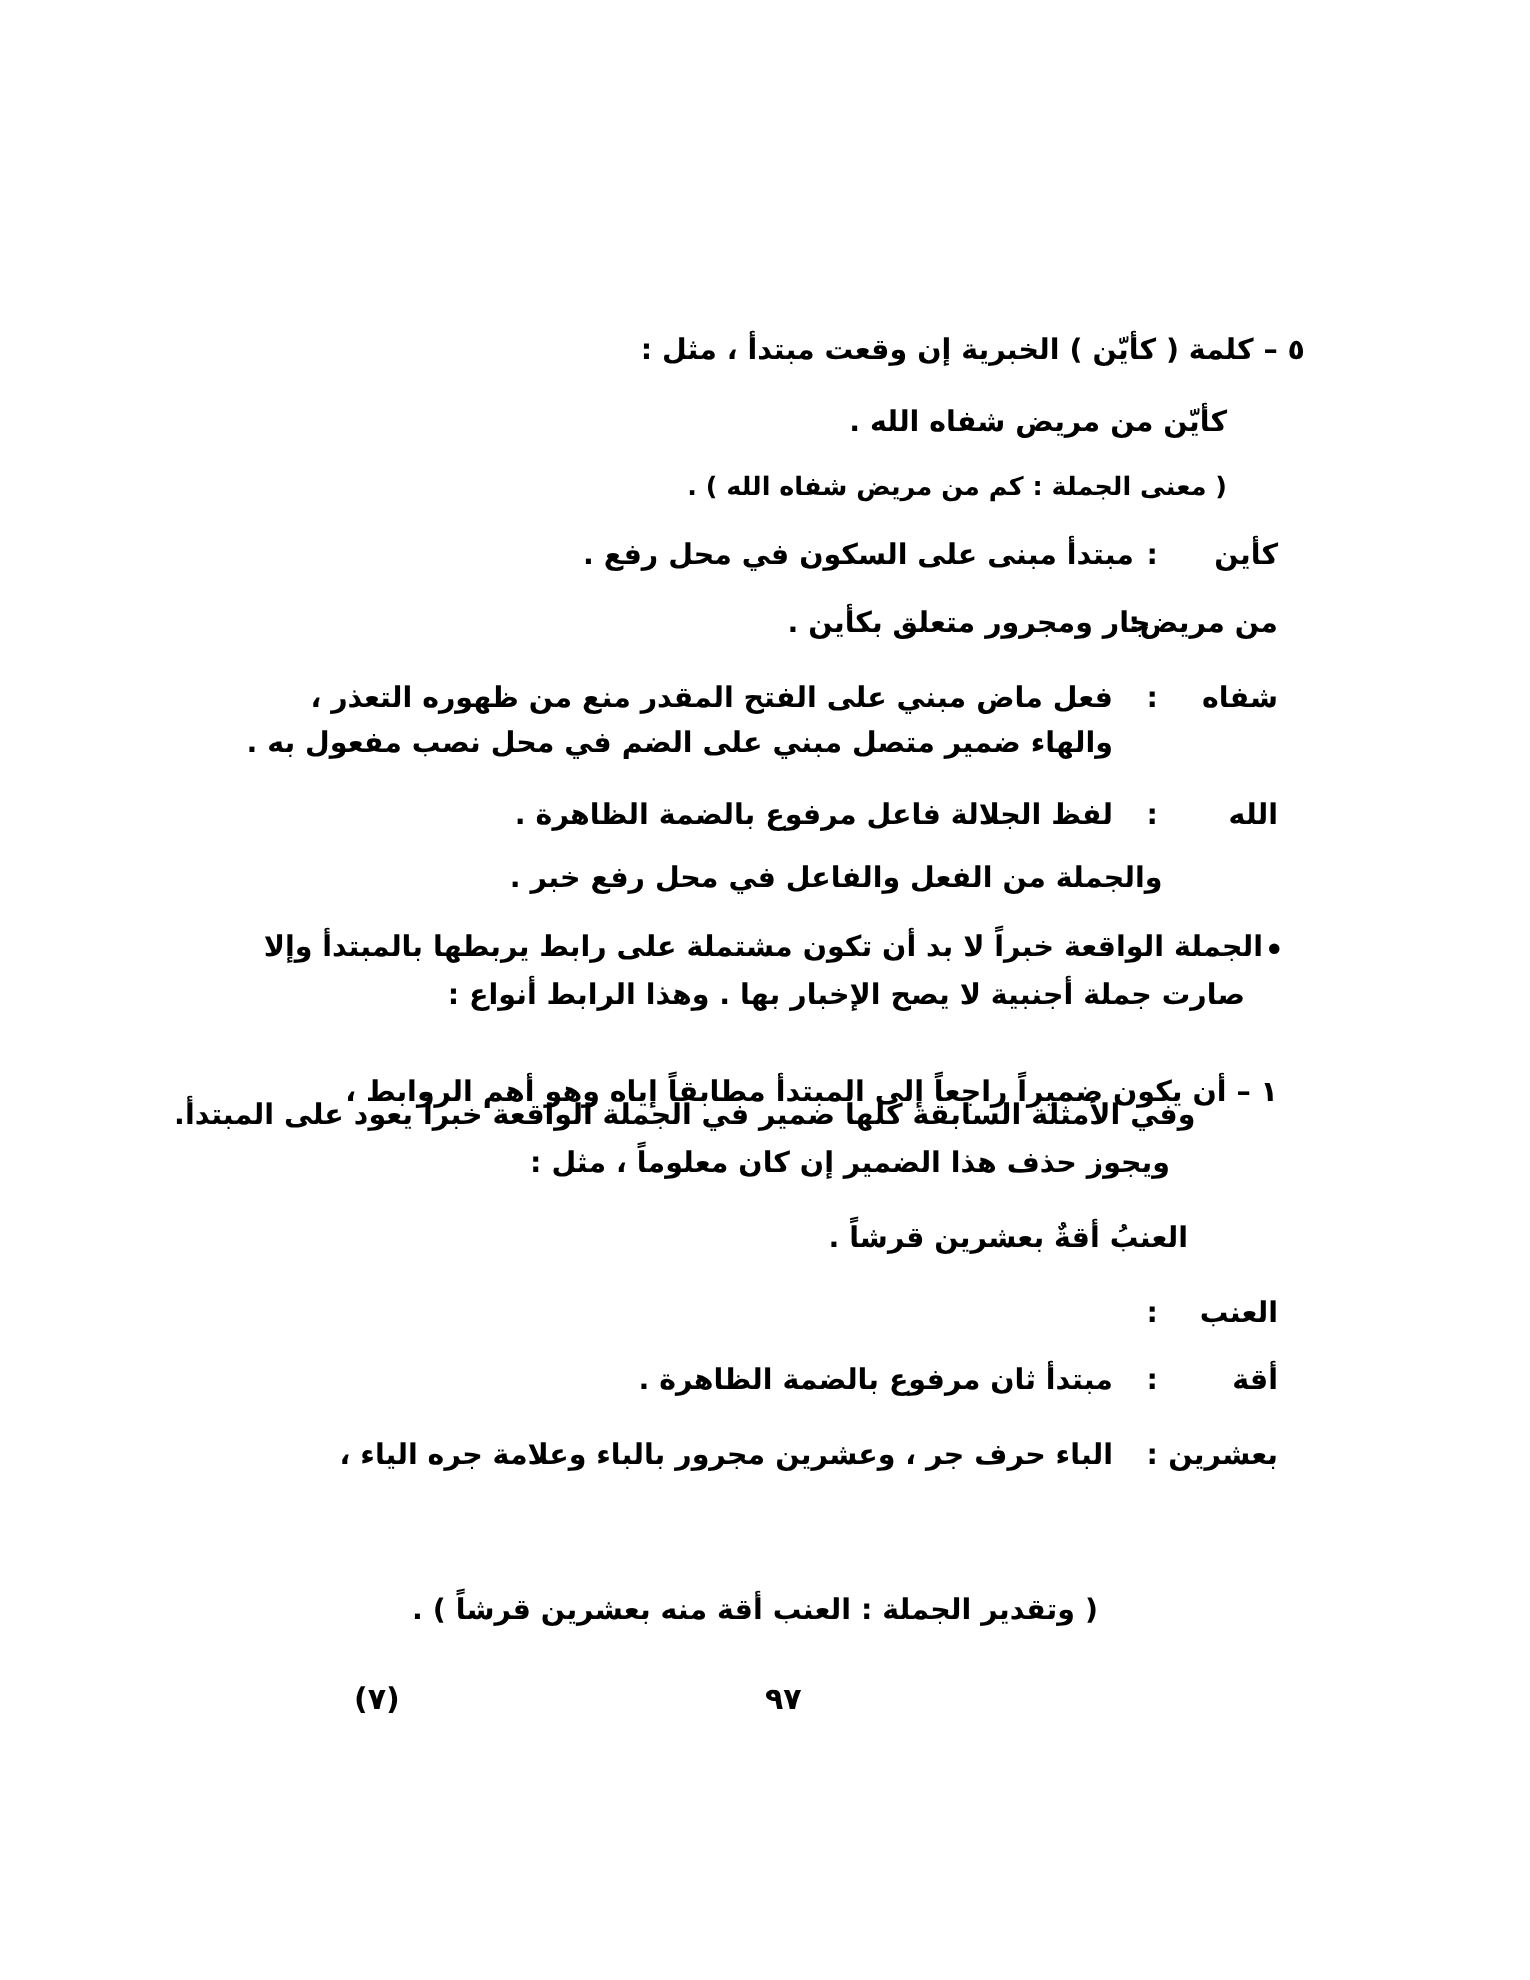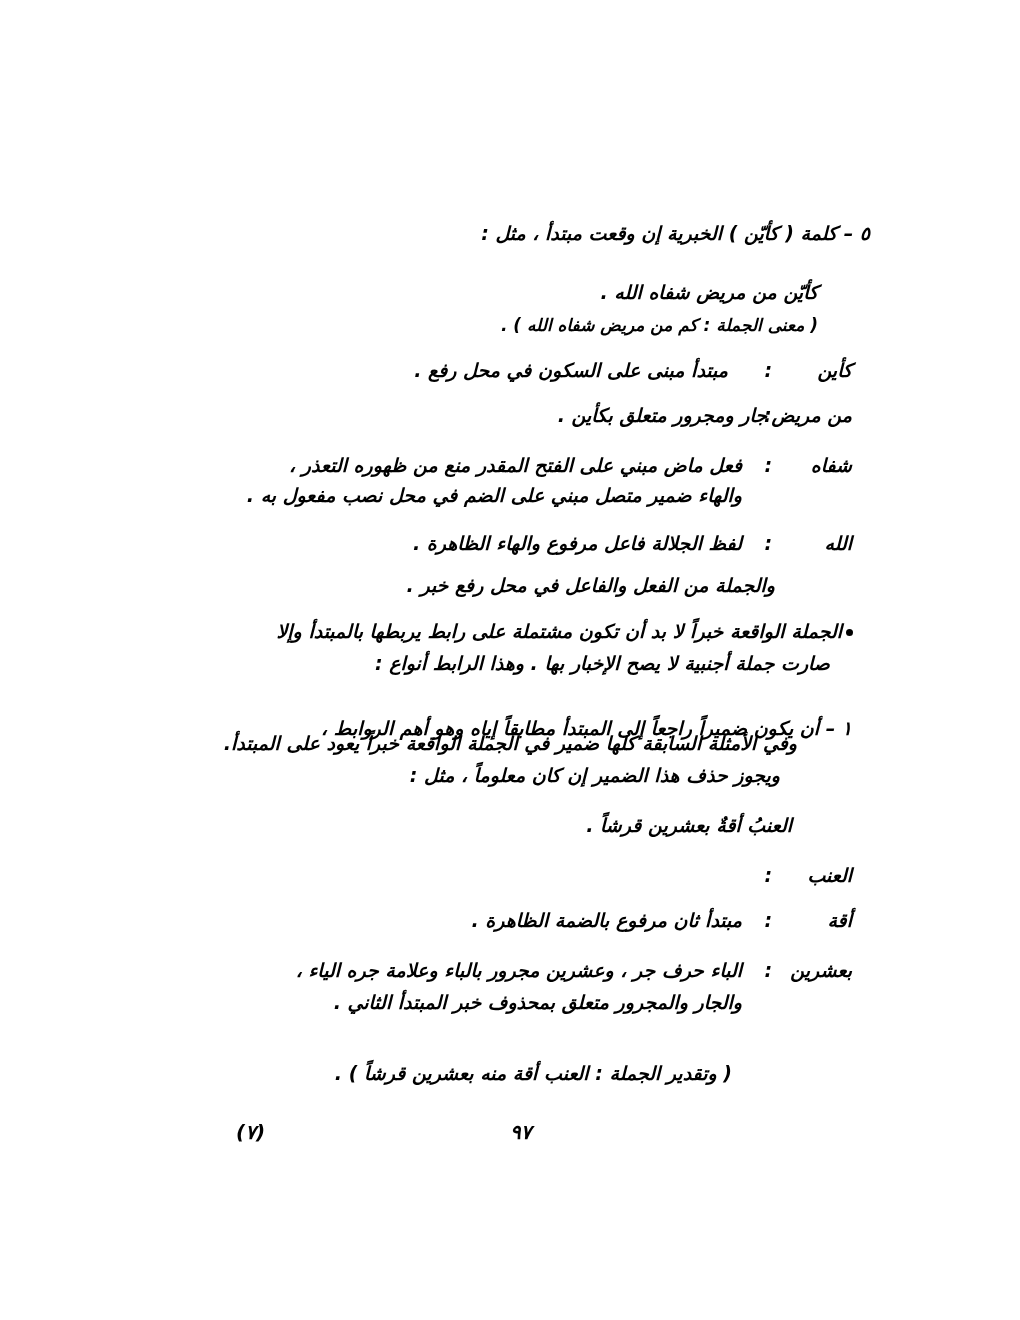"٥ – كلمة ( كأيّن" .page { font-style: italic -> none }
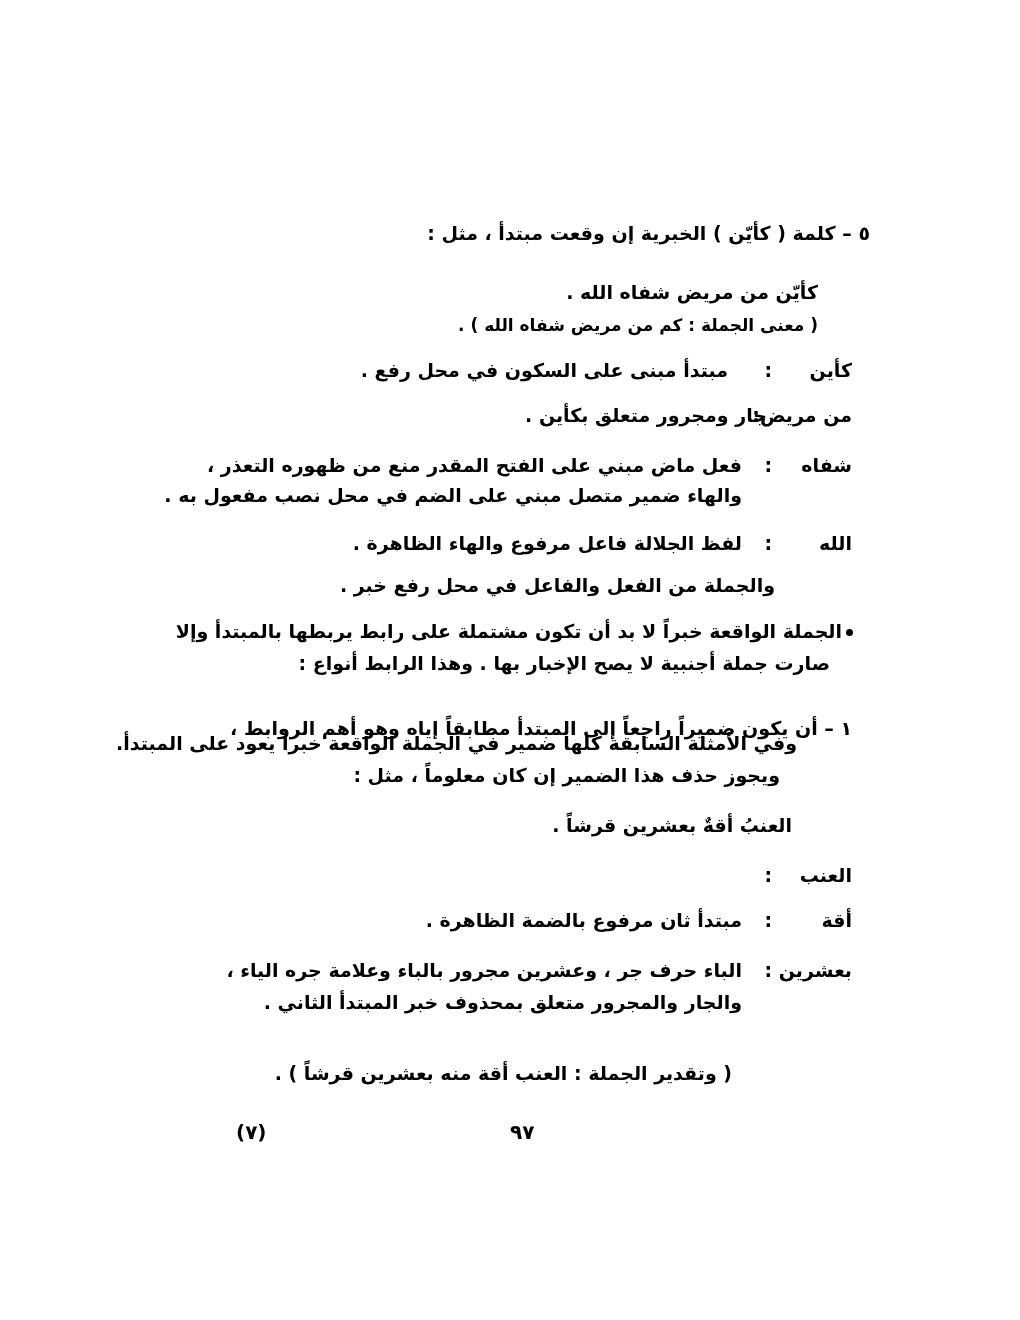"كأيّن من مريض شفاه الله" div.line { top: 279px -> 268px }
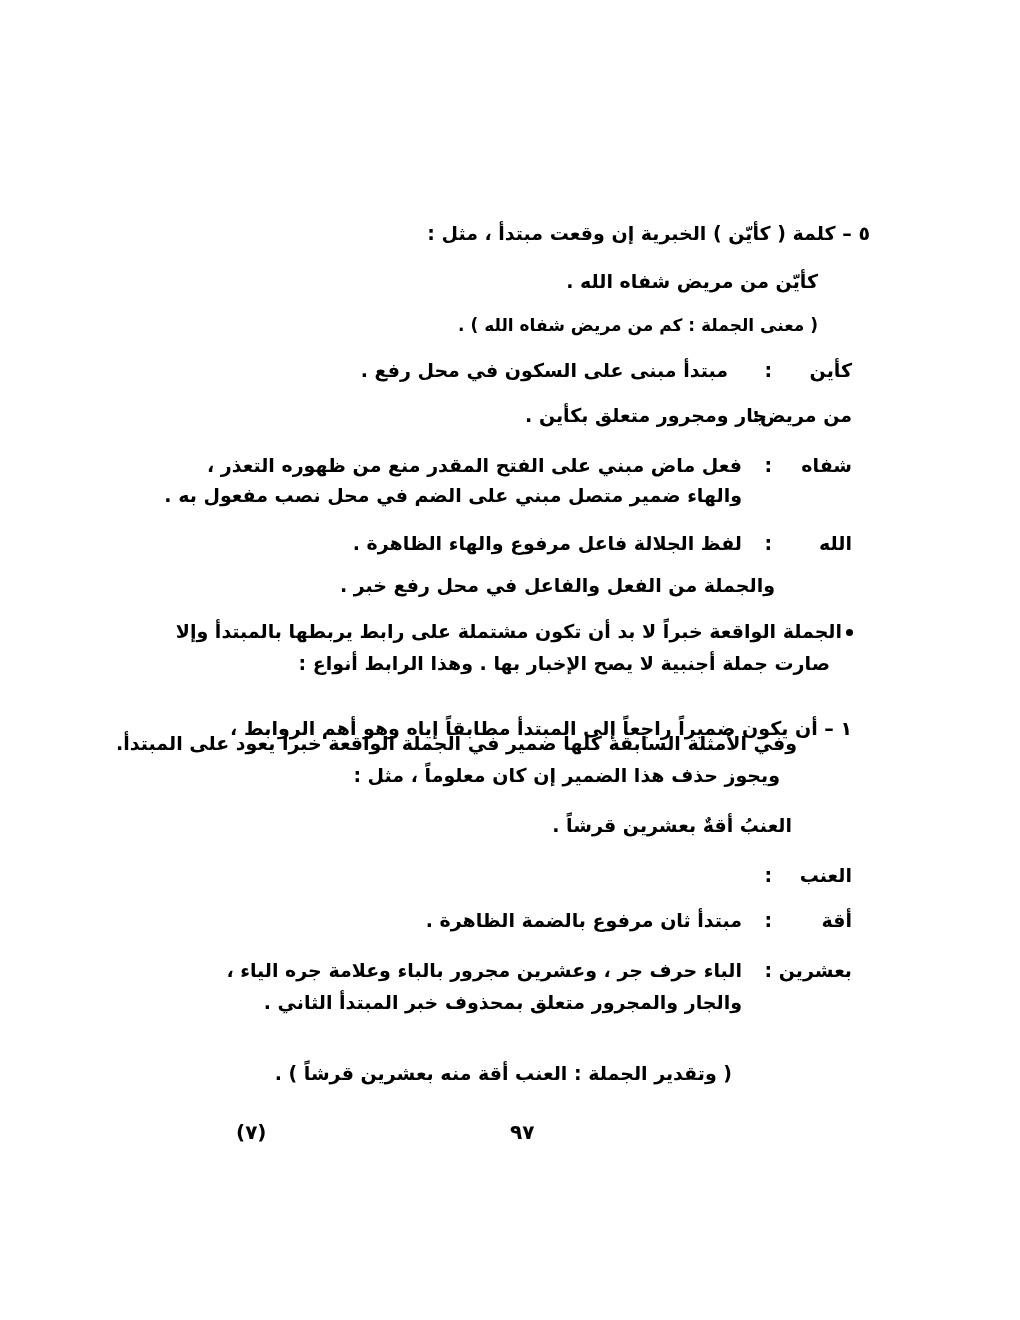"مبتدأ مبنى على السكون في" span.def { right: 124px -> 96px }
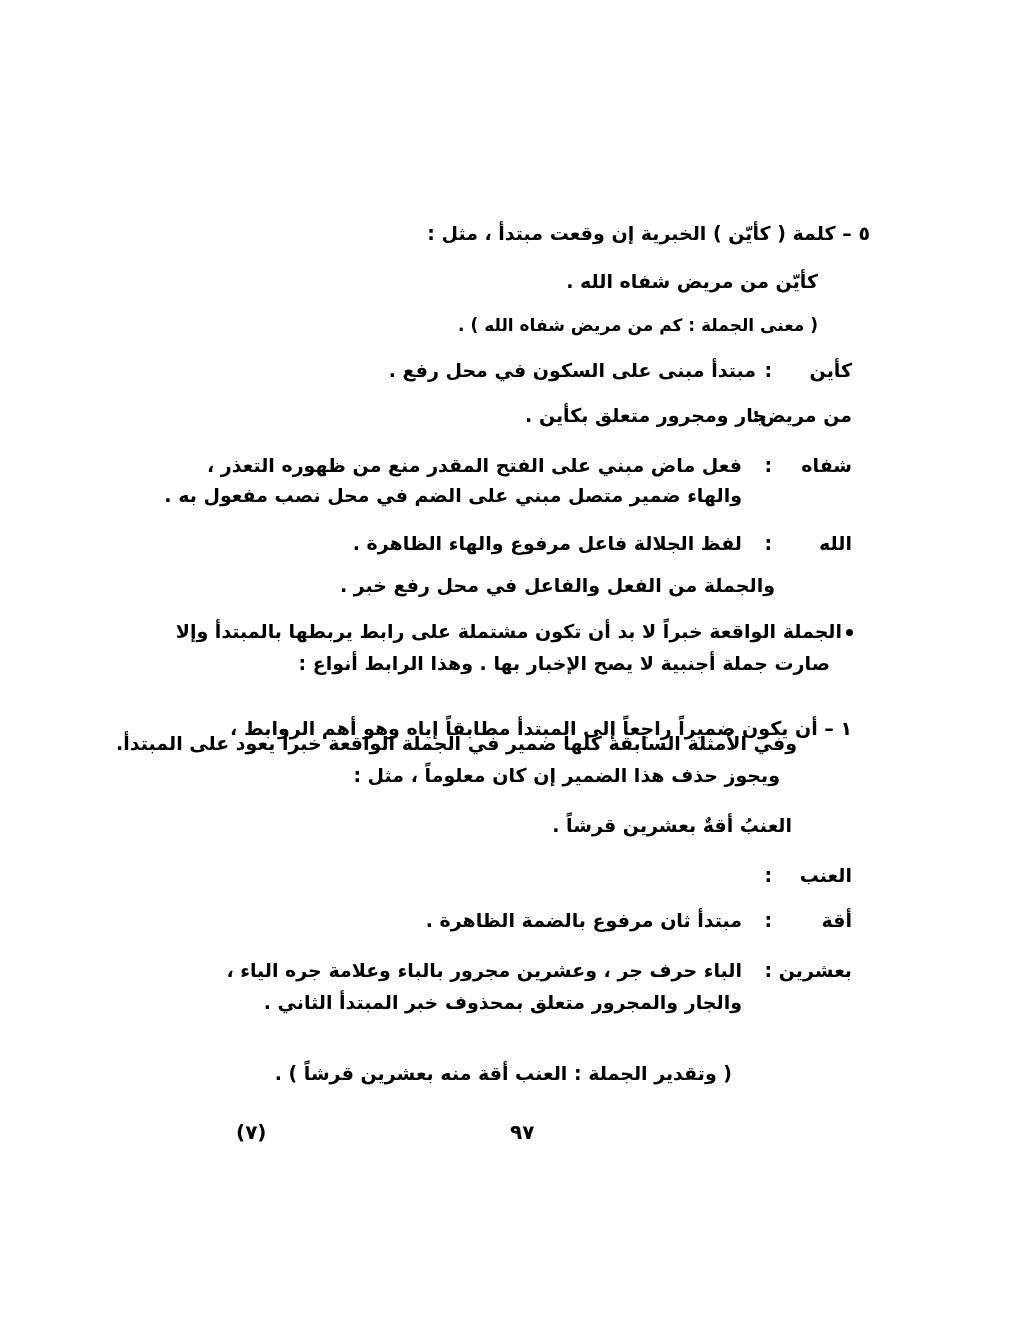"لفظ الجلالة فاعل مرفوع والهاء" span.def { text: والهاء -> بالضمة }
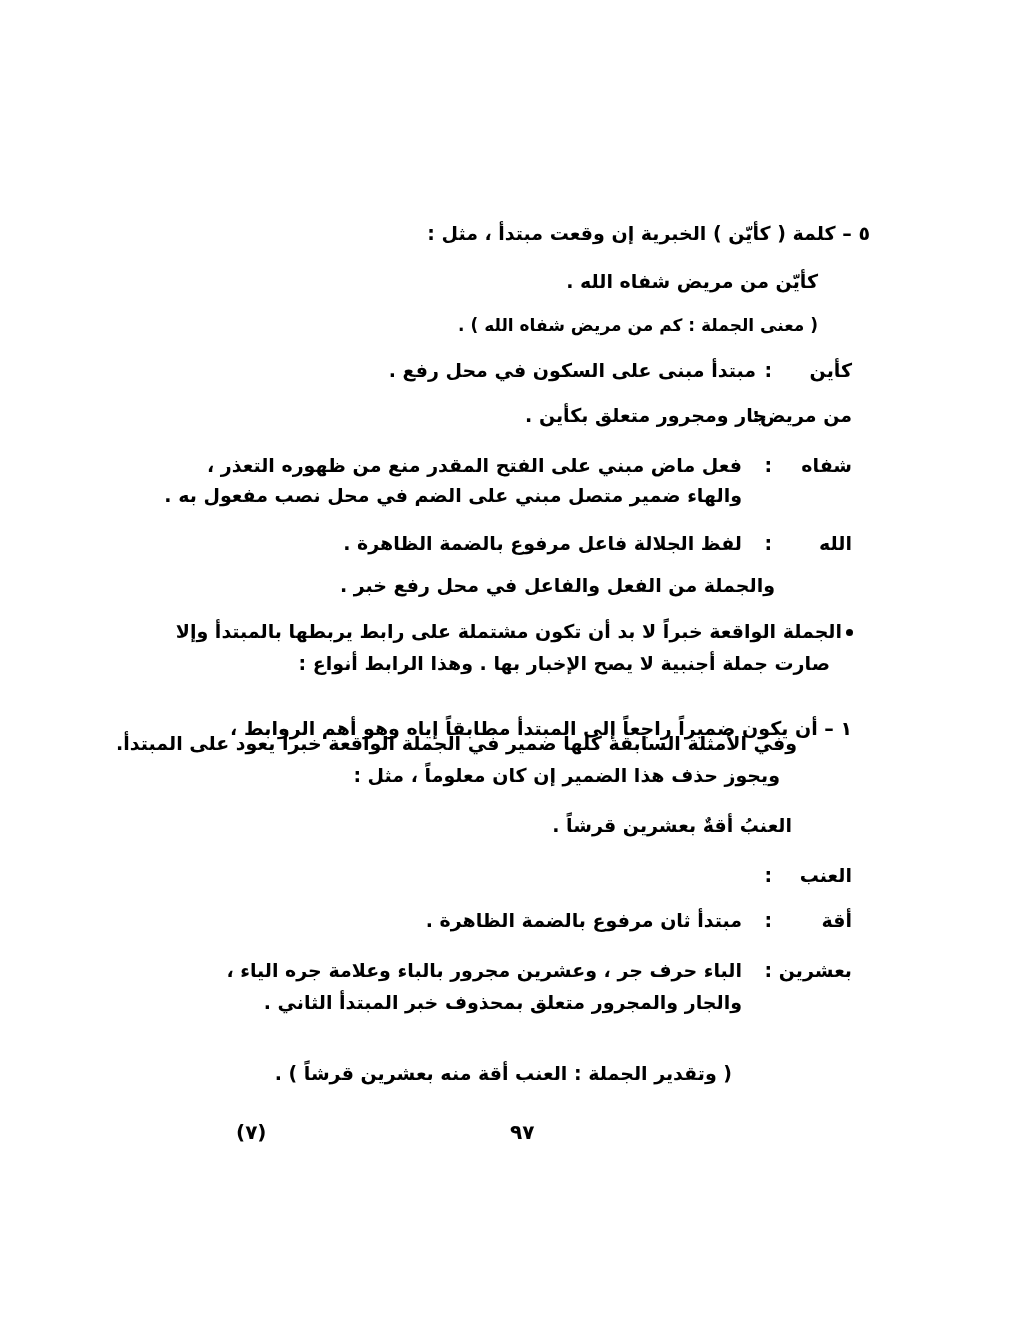"والجار والمجرور متعلق بمحذوف خبر" span.def { html: <span>والجار والمجرور متعلق بمحذوف خبر المبتدأ الثاني .</span> -> none }
